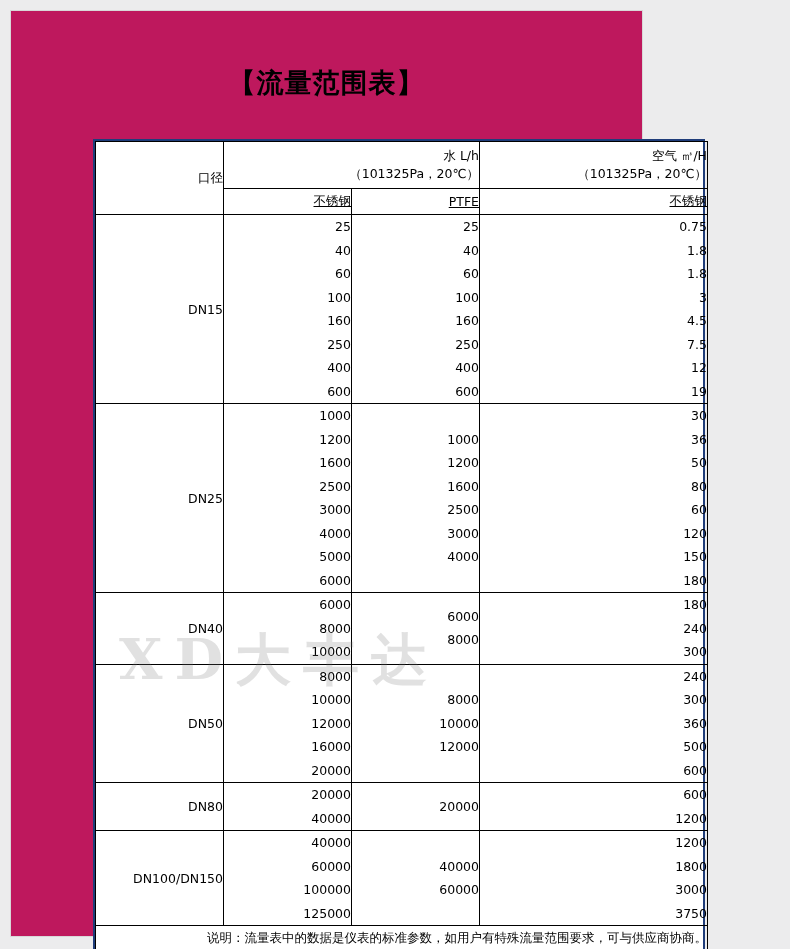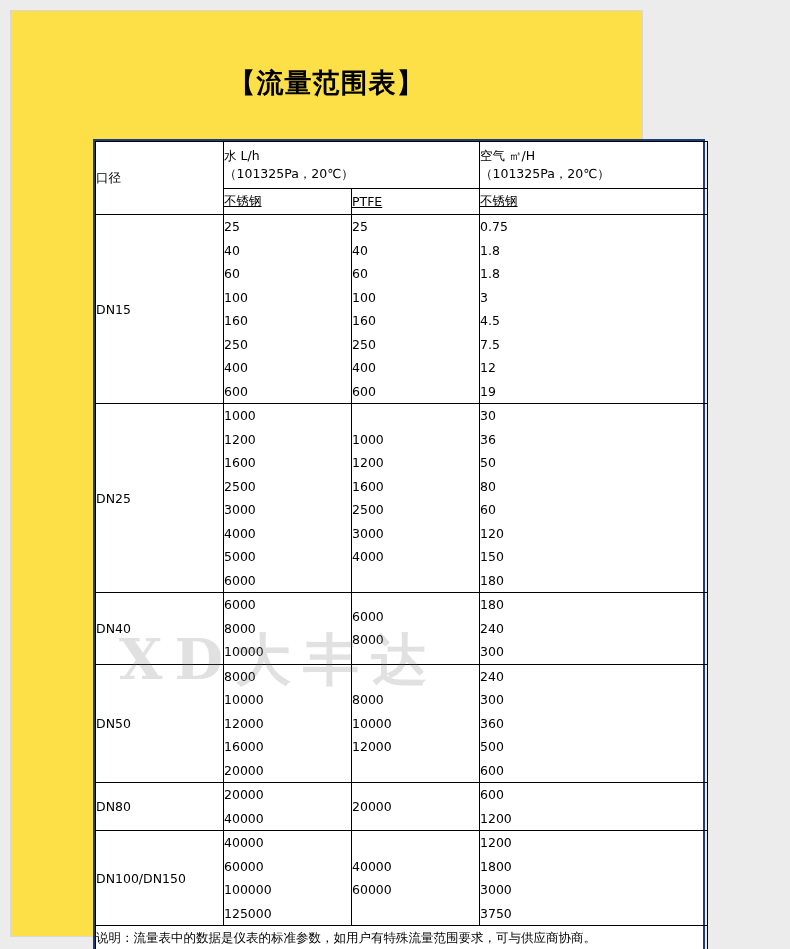"【流量范围表】" .page { background: #fde047 -> #be185d }
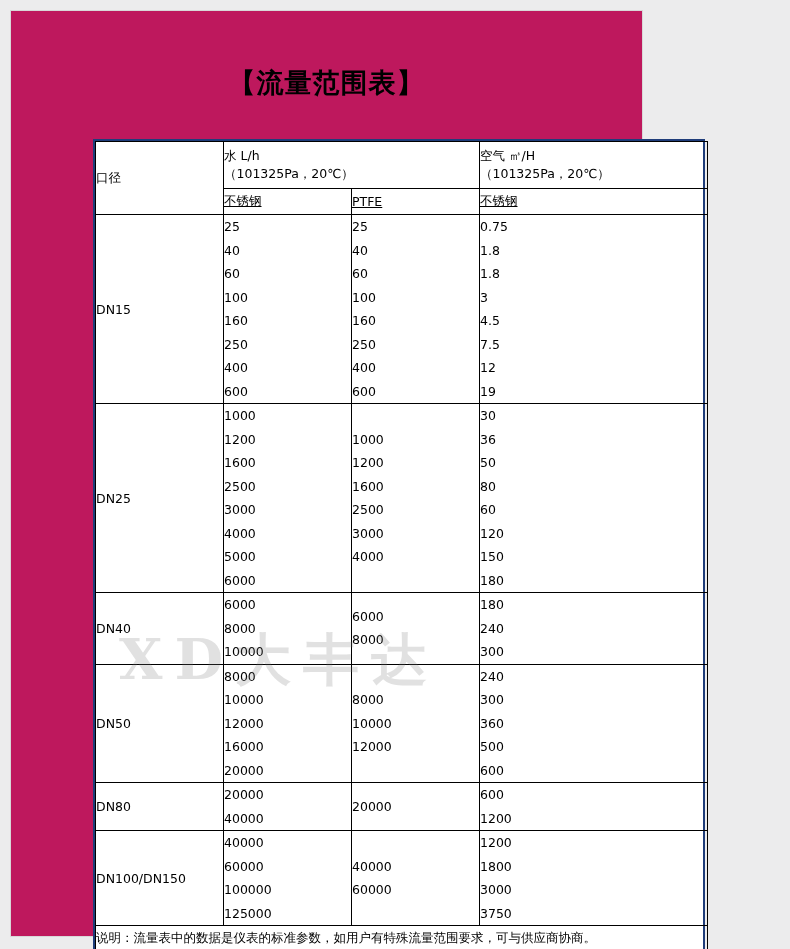"水 L/h" table.flow td, table.flow th { text-align: left -> right }
